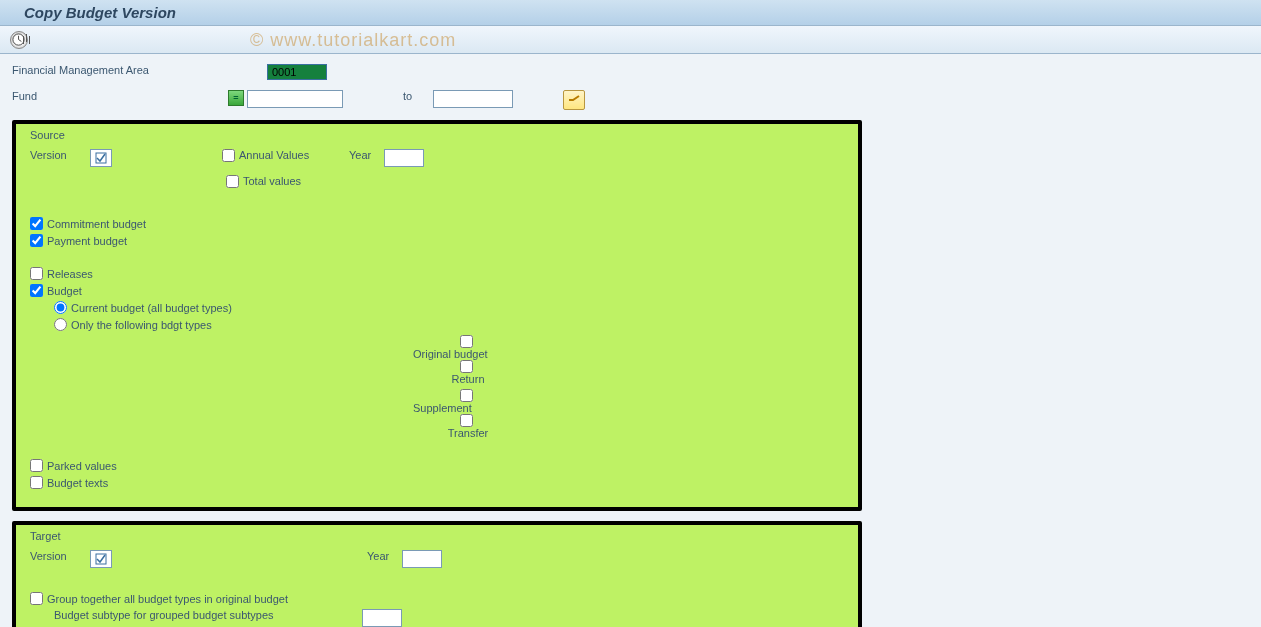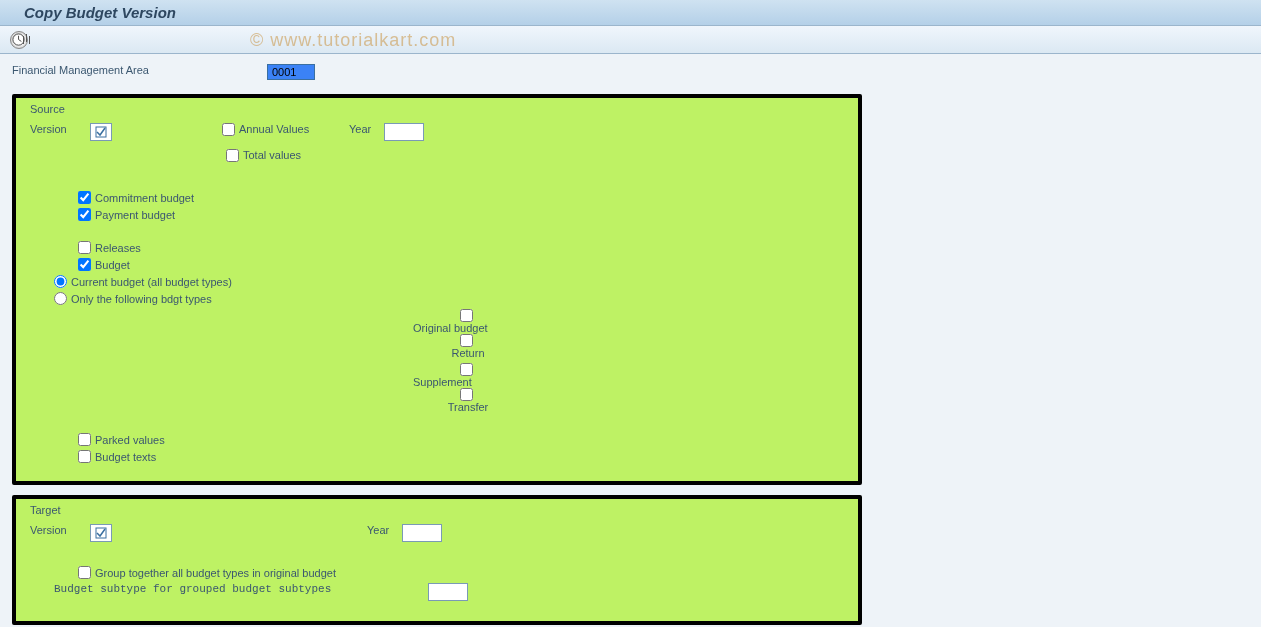"0001" .fm-area-value { background: #3b82f6 -> #15803d; width: 48px -> 60px }
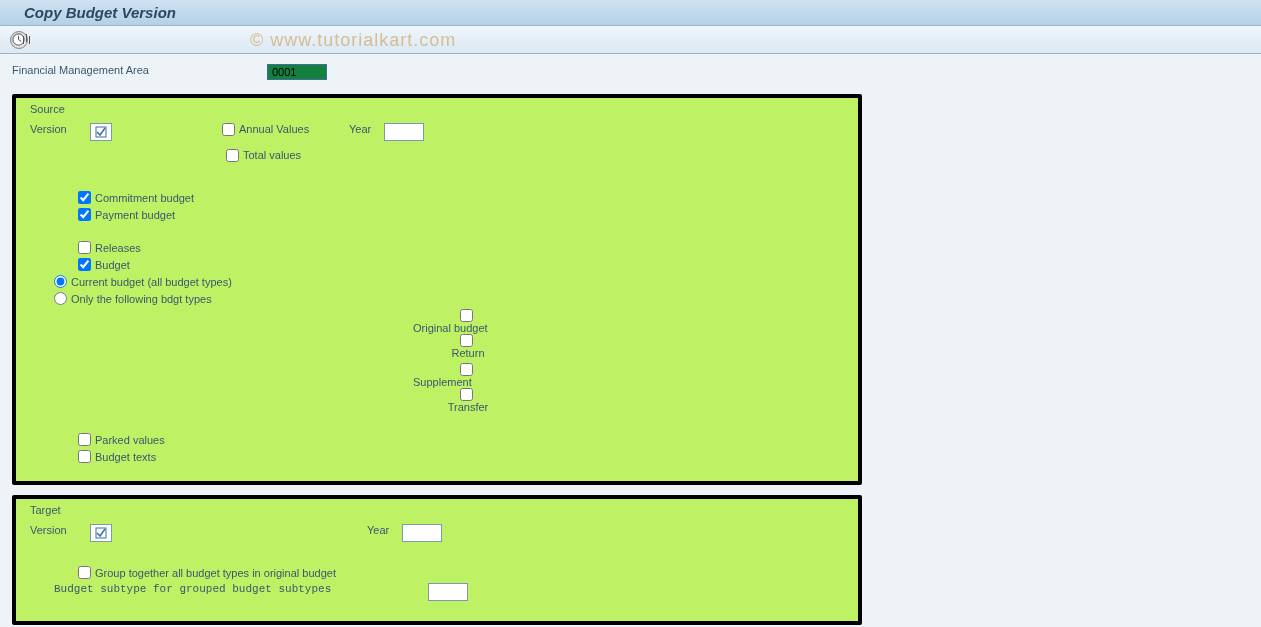"Fund" div.row { html: none -> <div> <span>Fund</span> <span>=</span> <input> <span>to</span> <input> <span></span> <div> <svg> <path></path> </svg> </div> </div> }
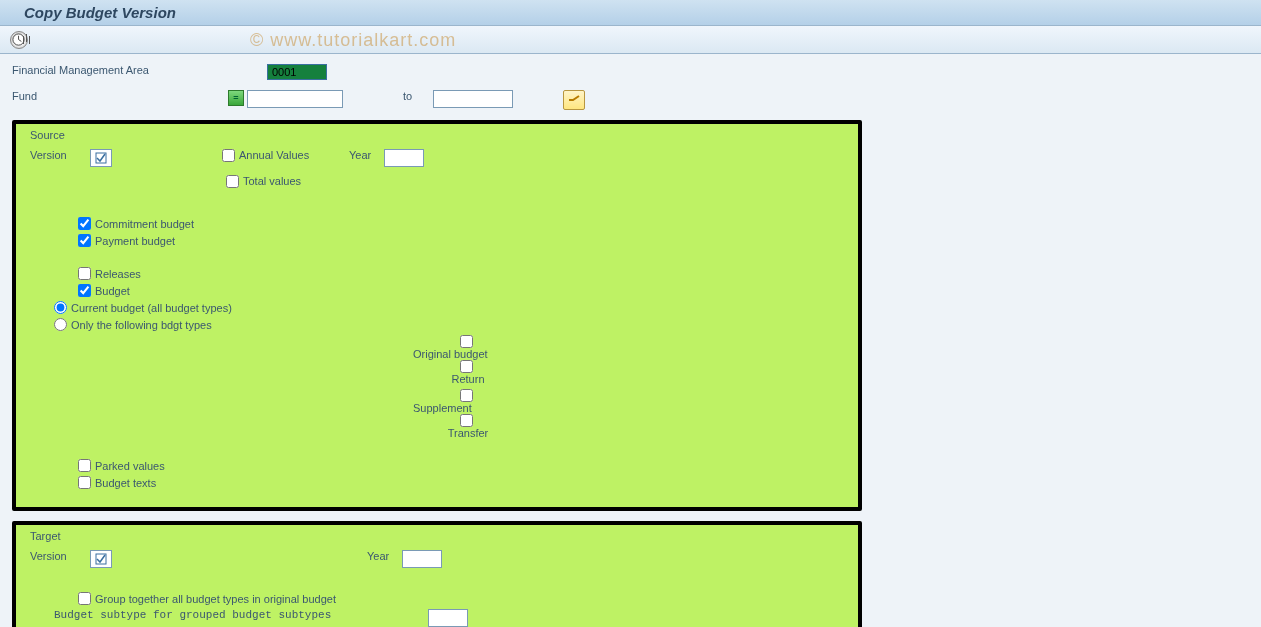"Commitment budget" .cb-row, .rb-row { margin-left: 48px -> none }
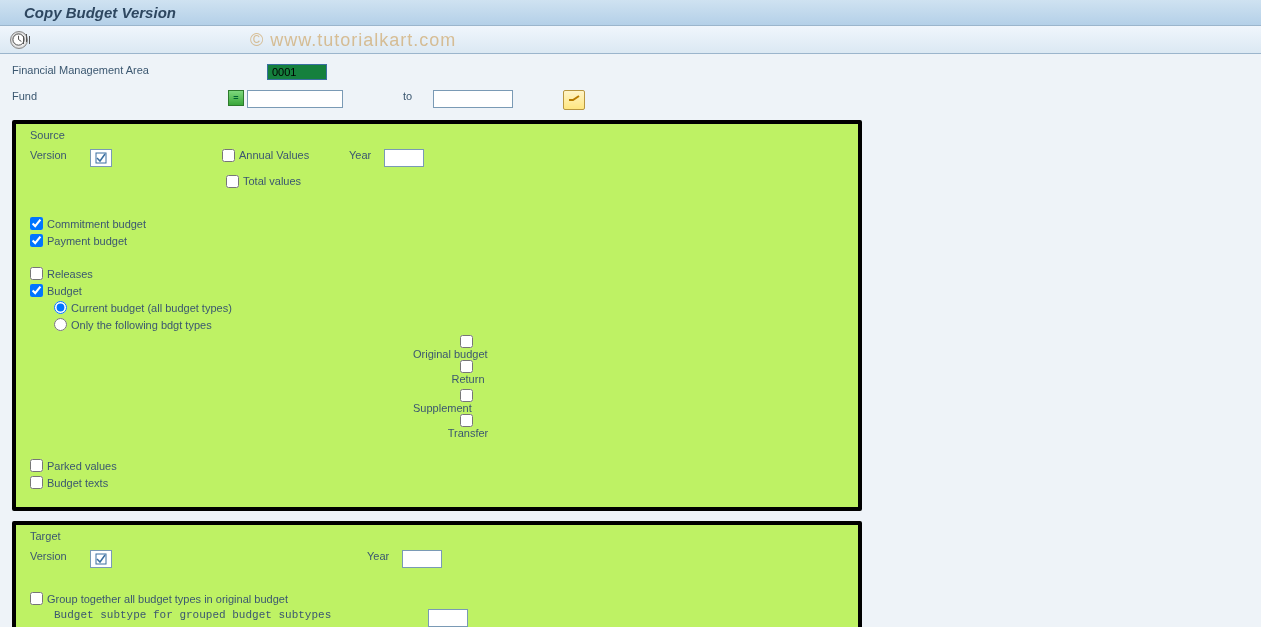"Budget subtype for grouped budget" span.label { font-family: Liberation Mono, monospace -> none; width: 374px -> 308px }
